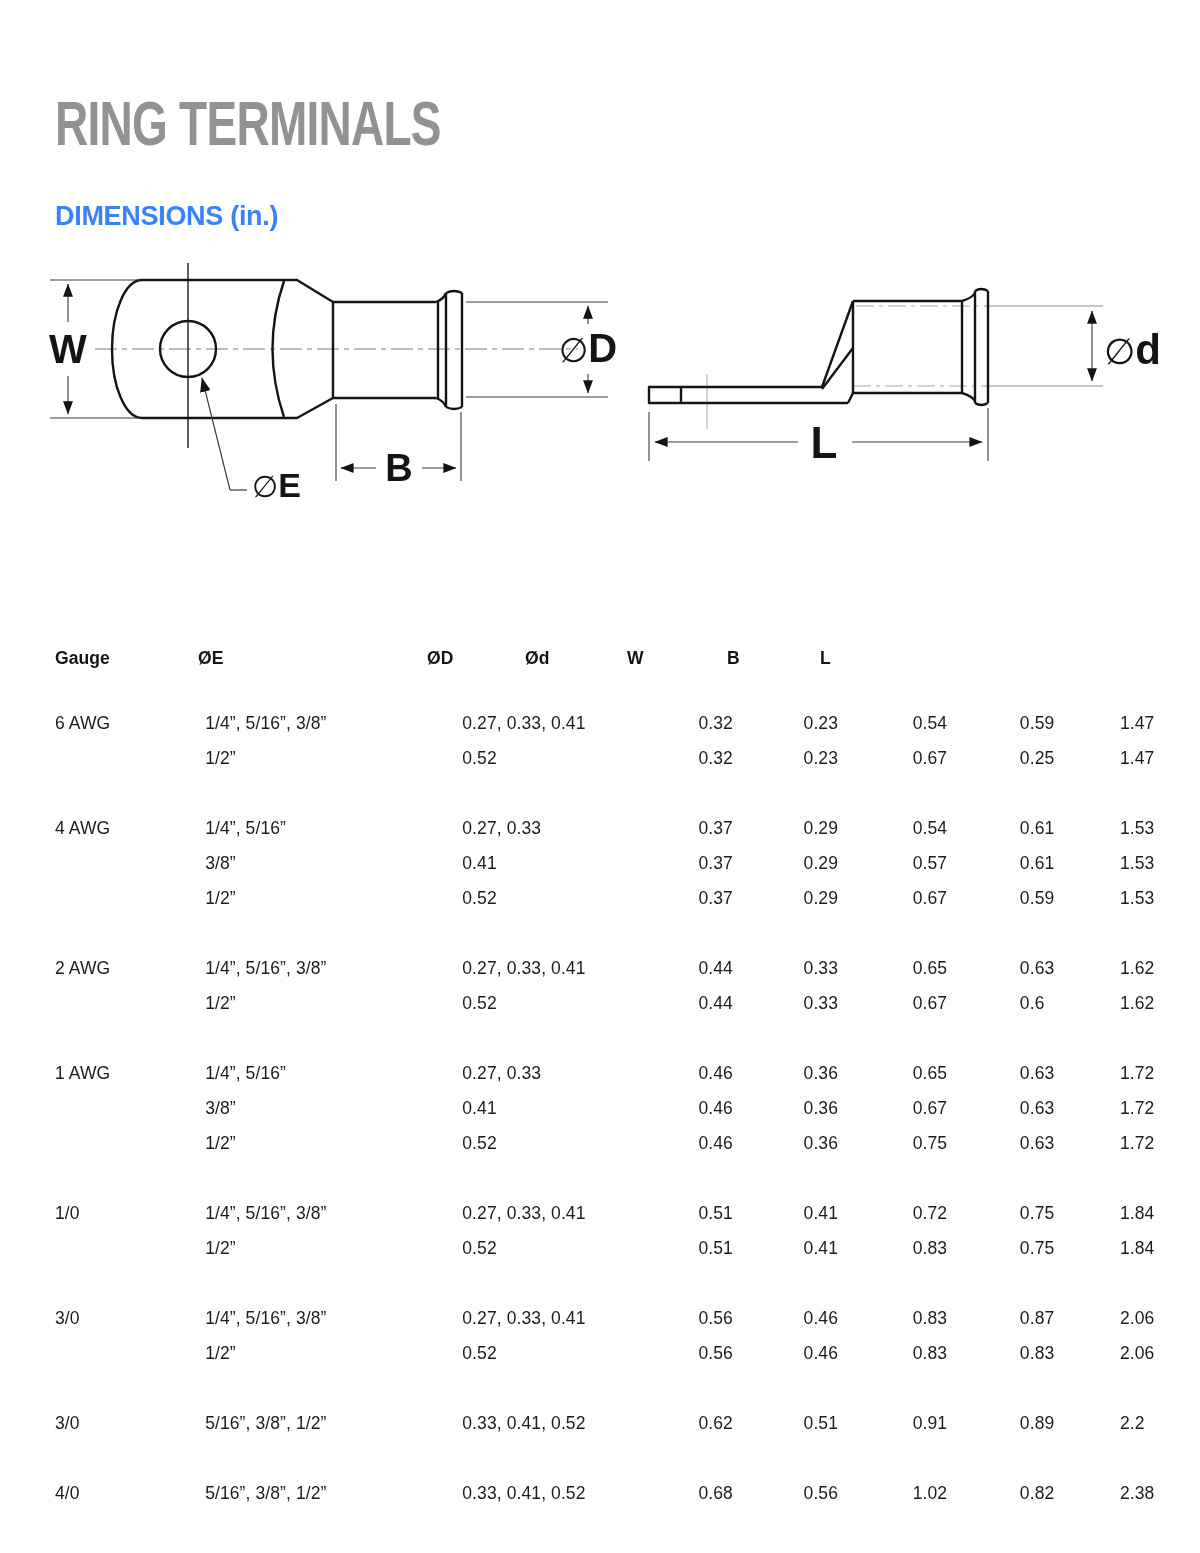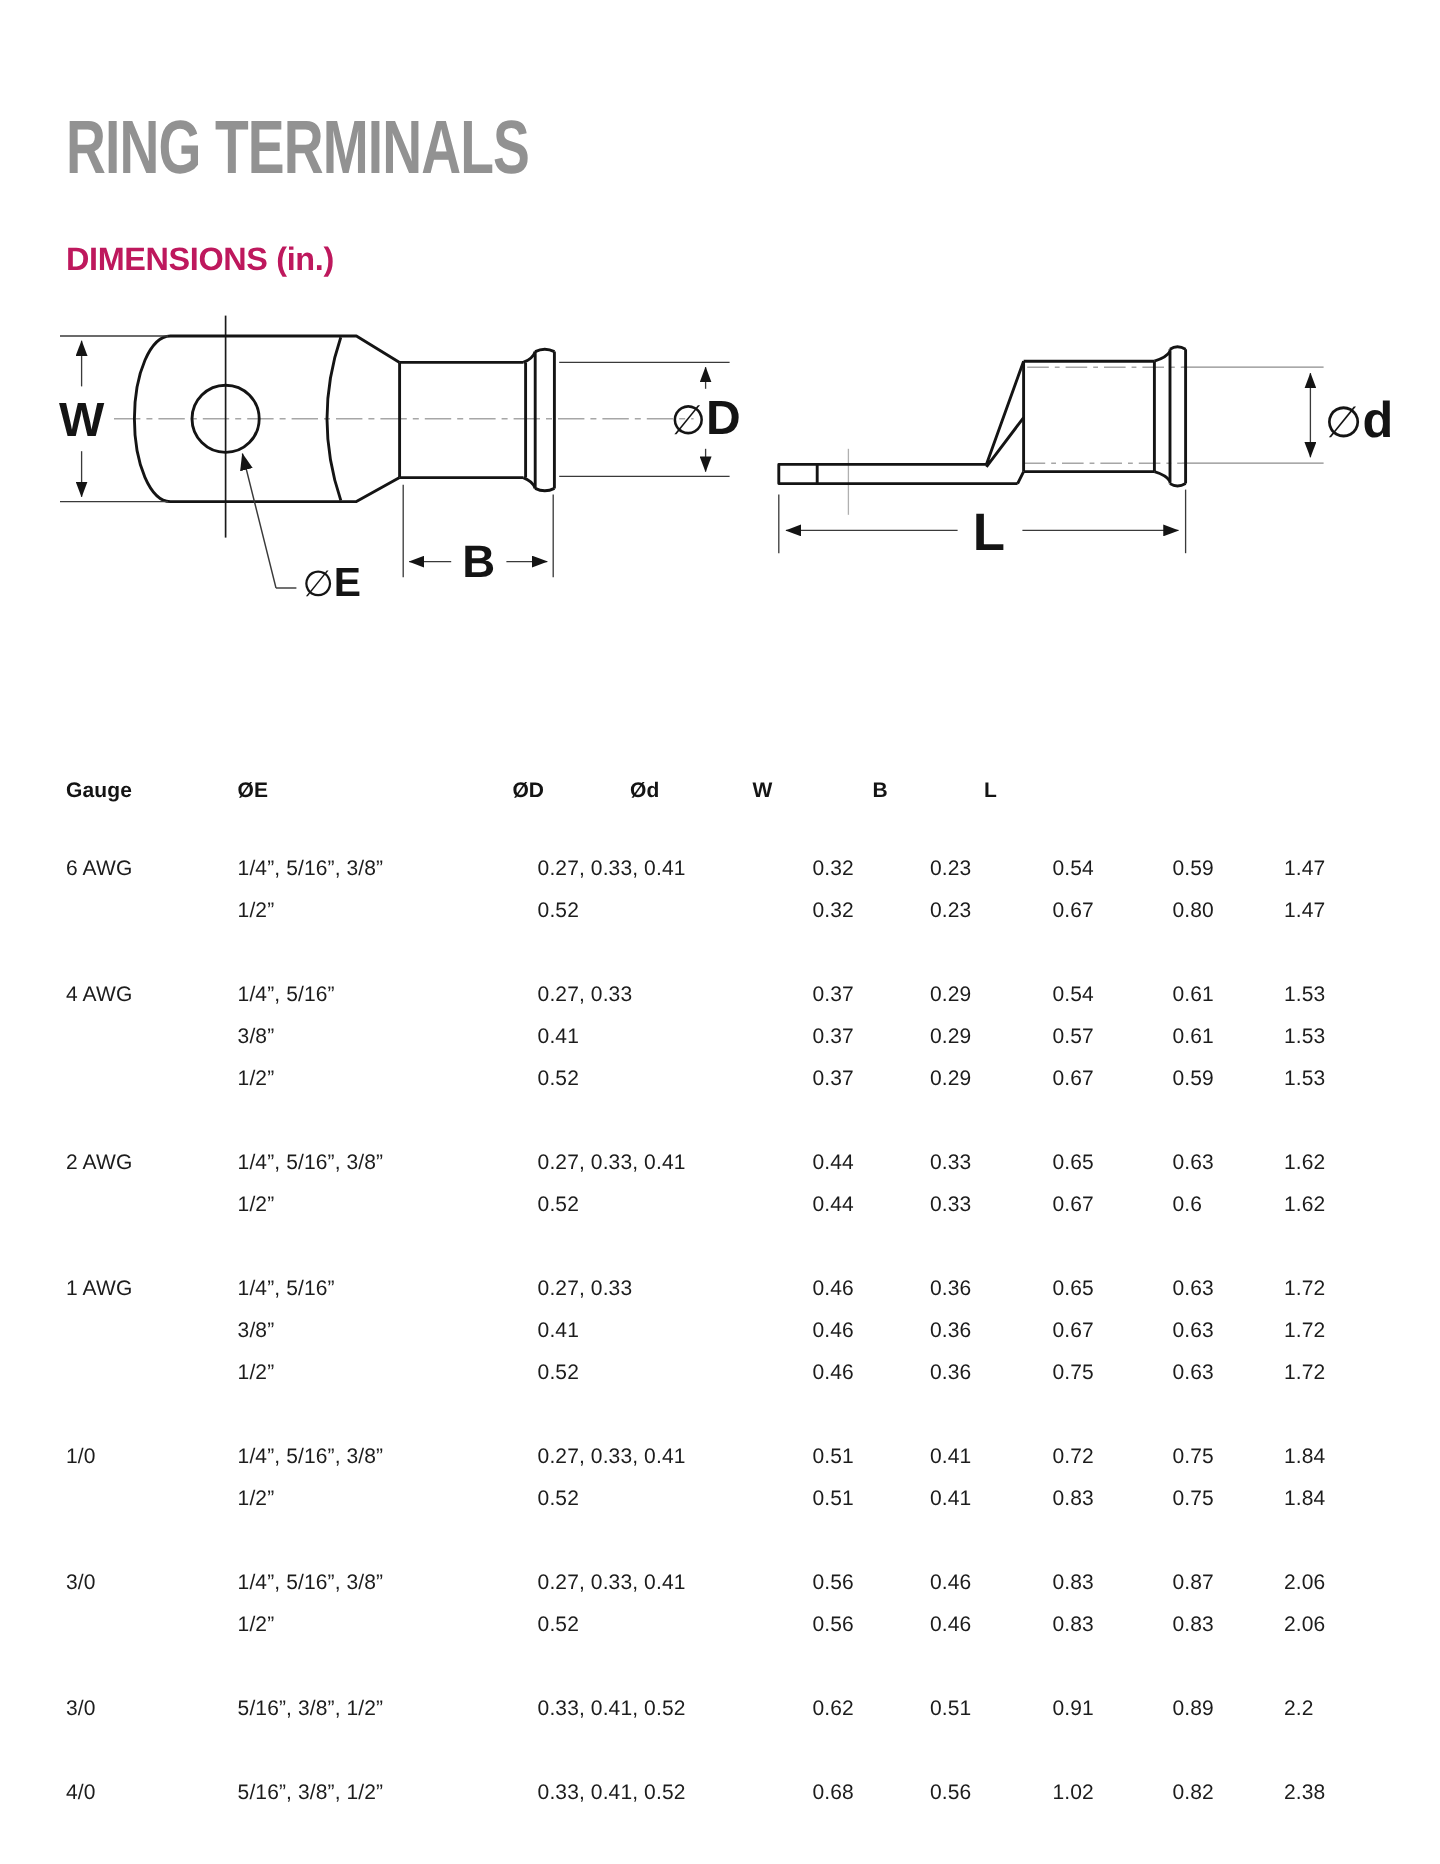"DIMENSIONS (in.)" .section-heading { color: #be185d -> #3b82f6 }
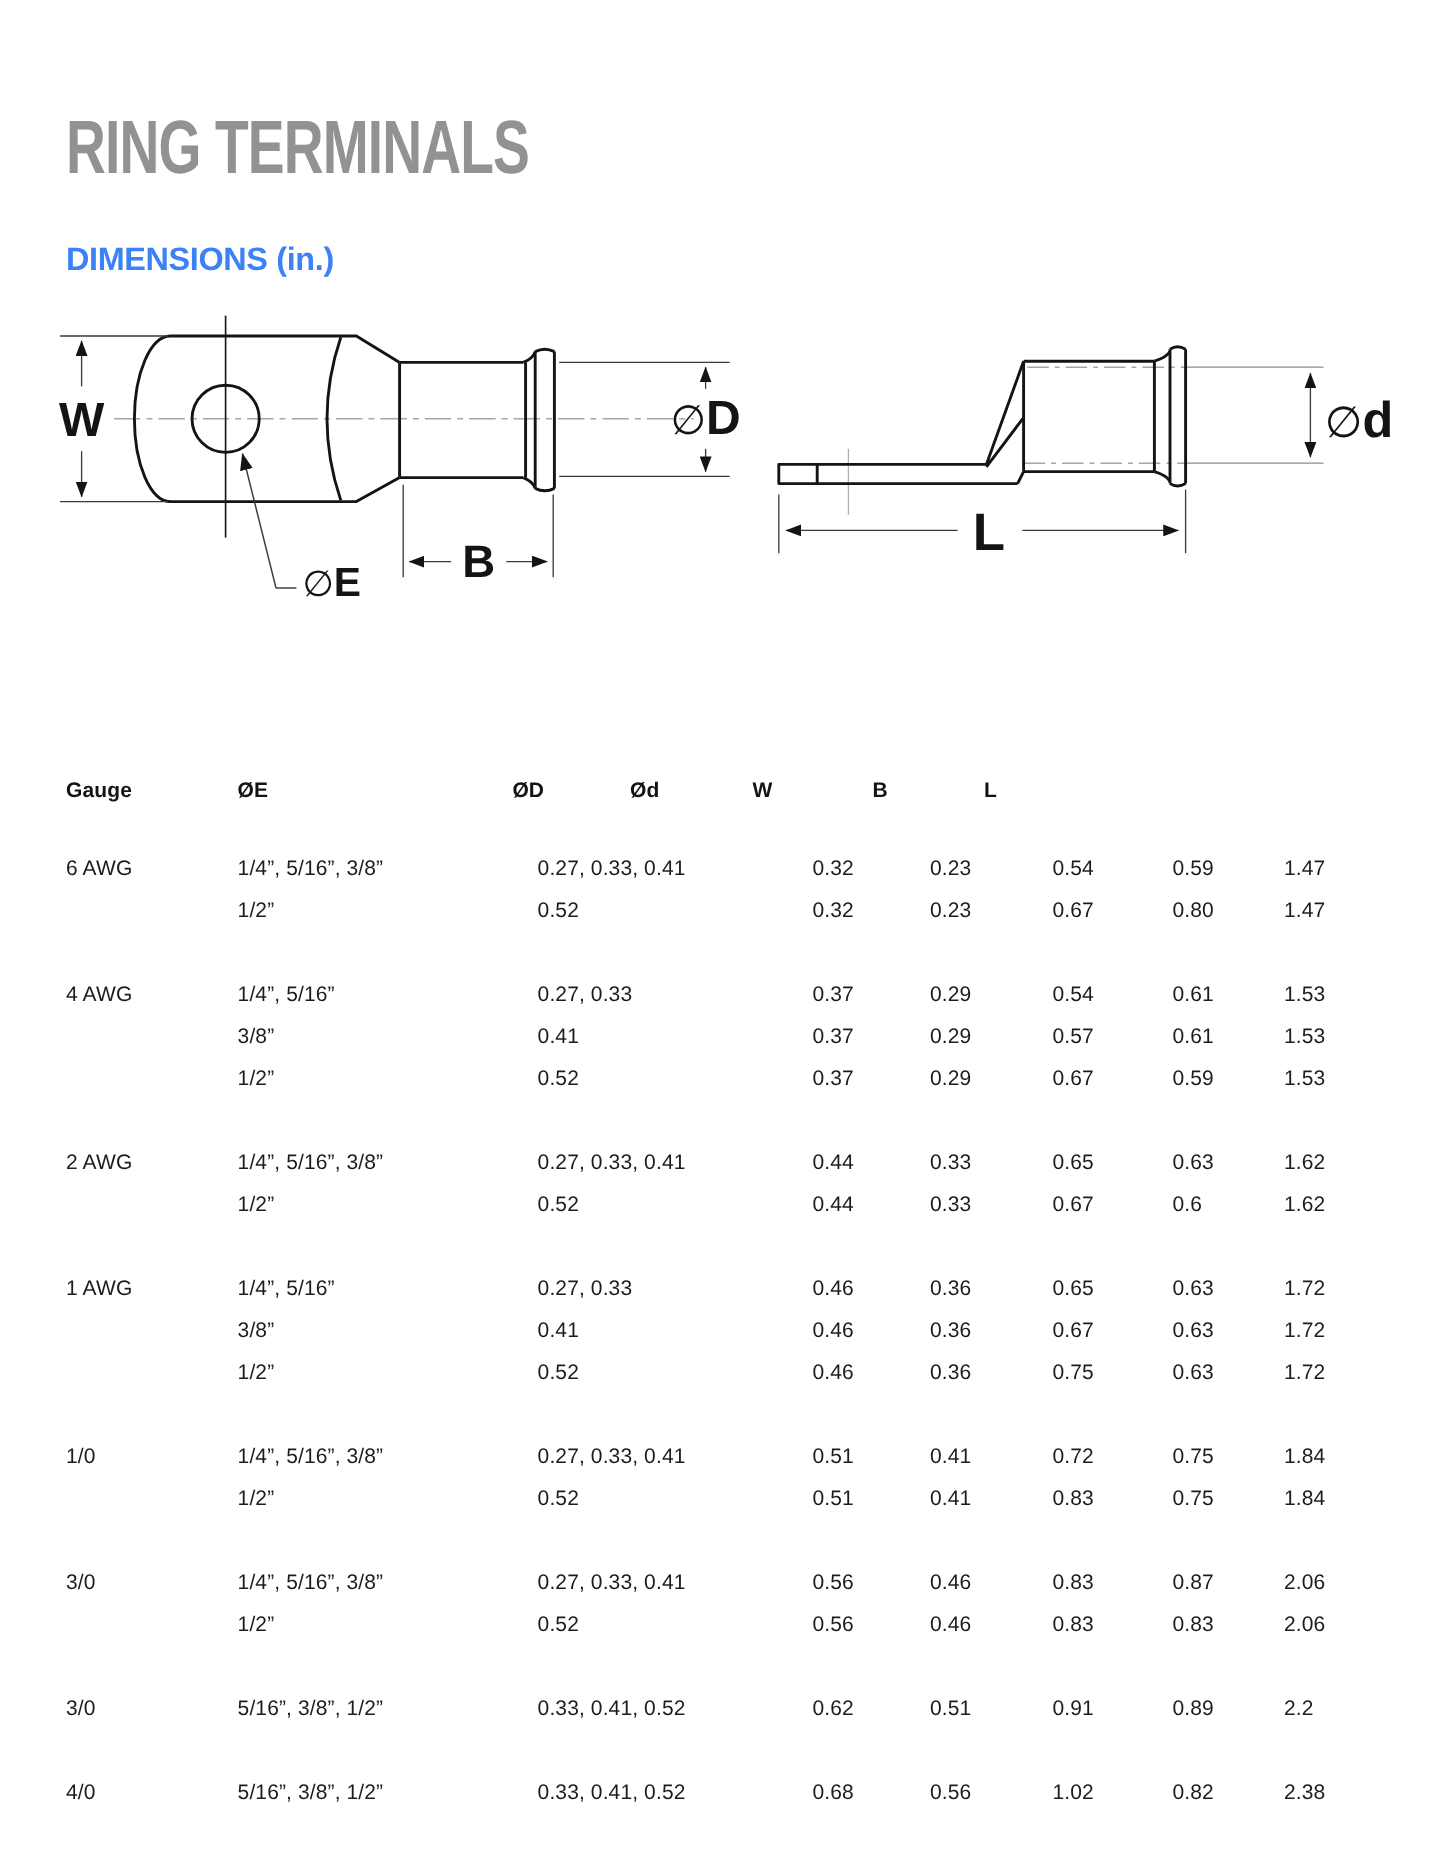"6 AWG" .trow { justify-content: none -> space-between }
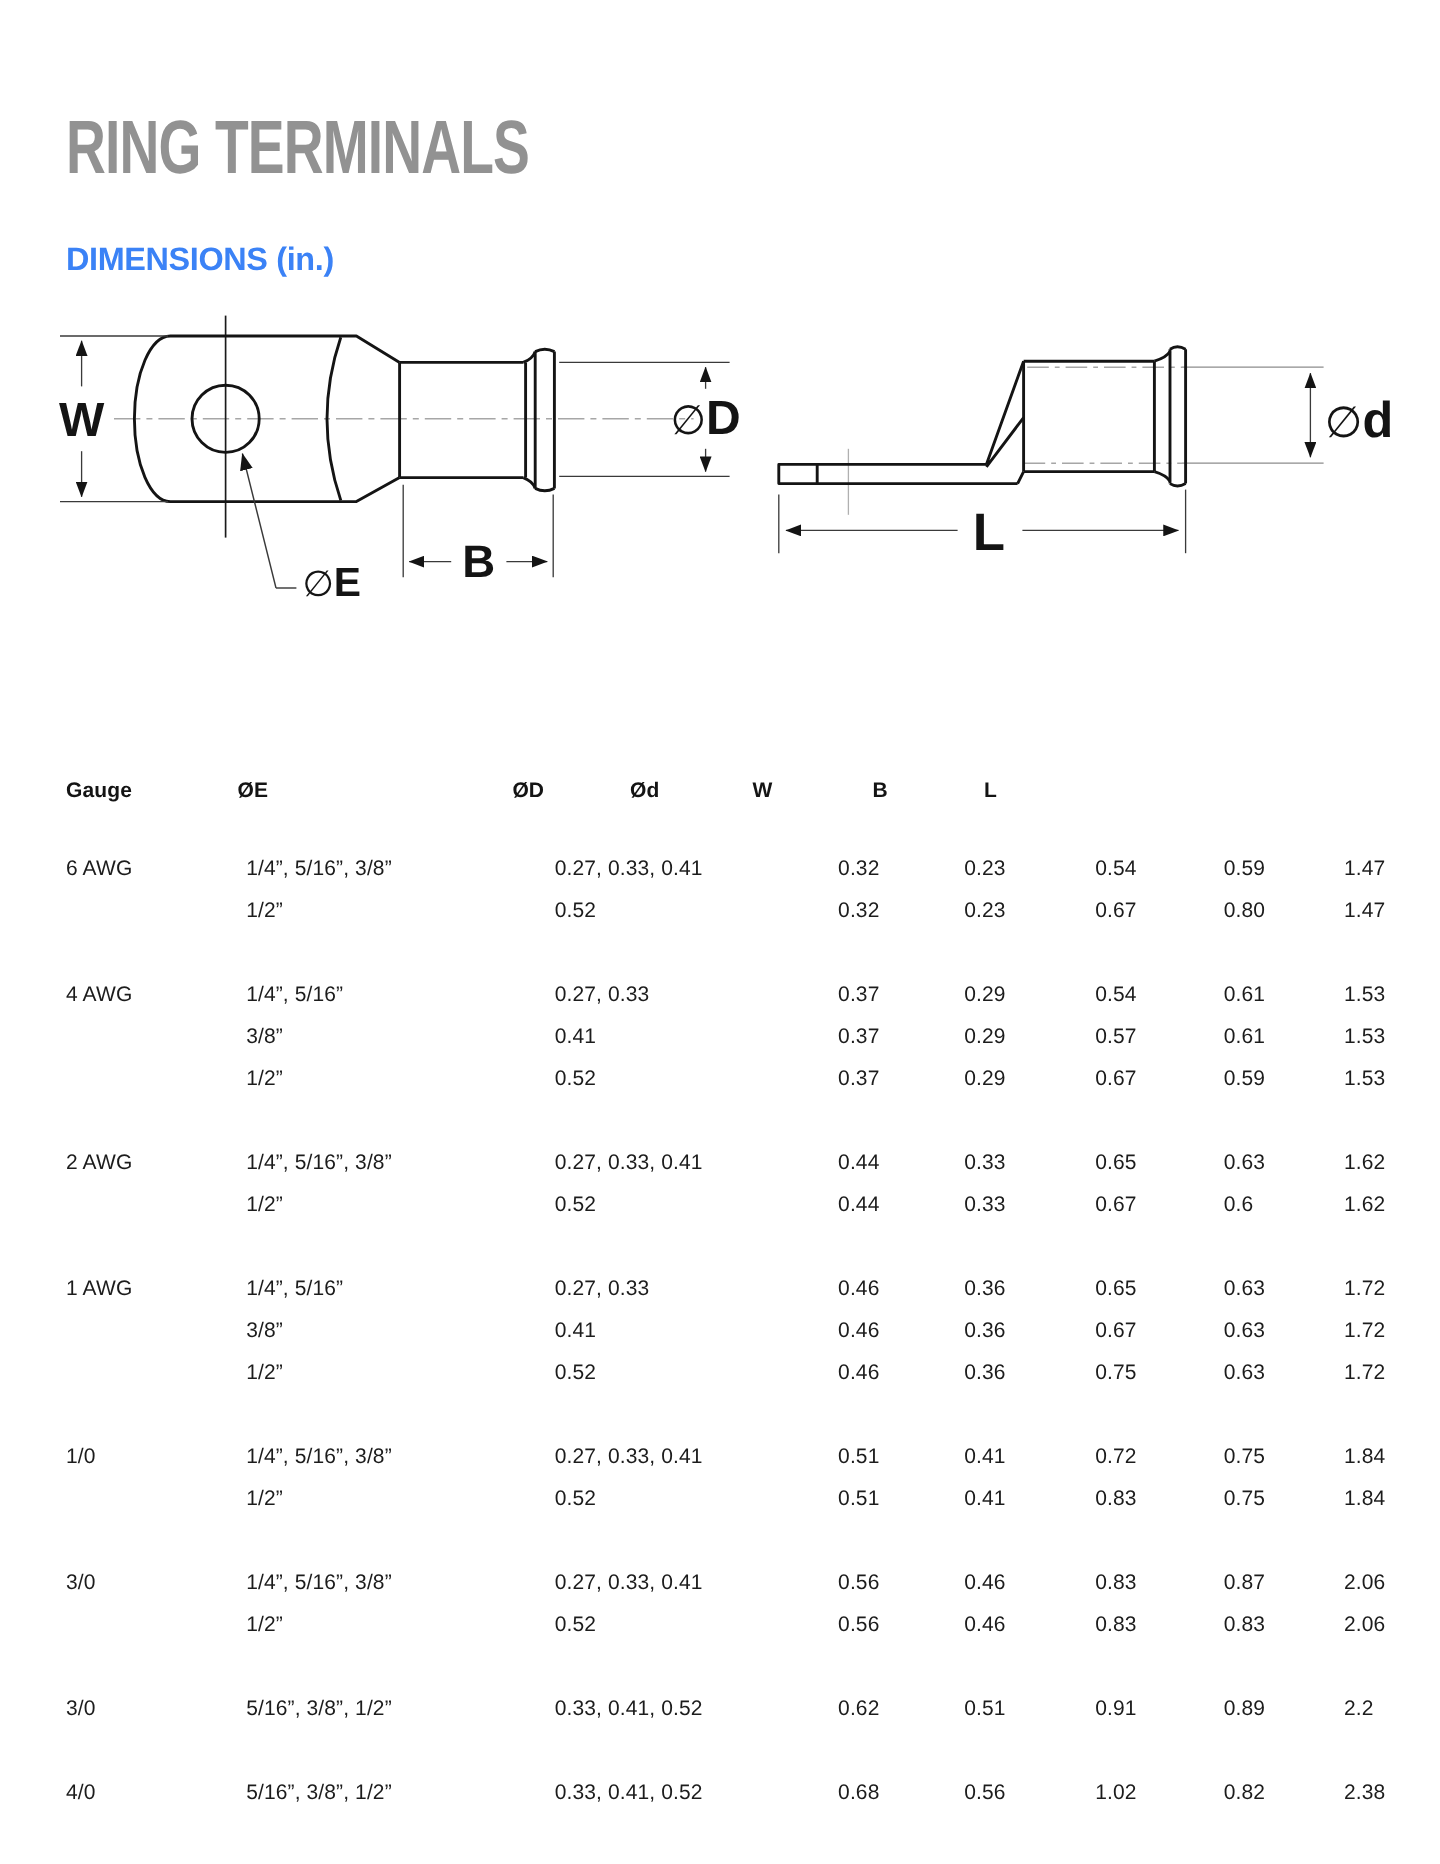"0.80" div.tcell { text: 0.80 -> 0.25 }
